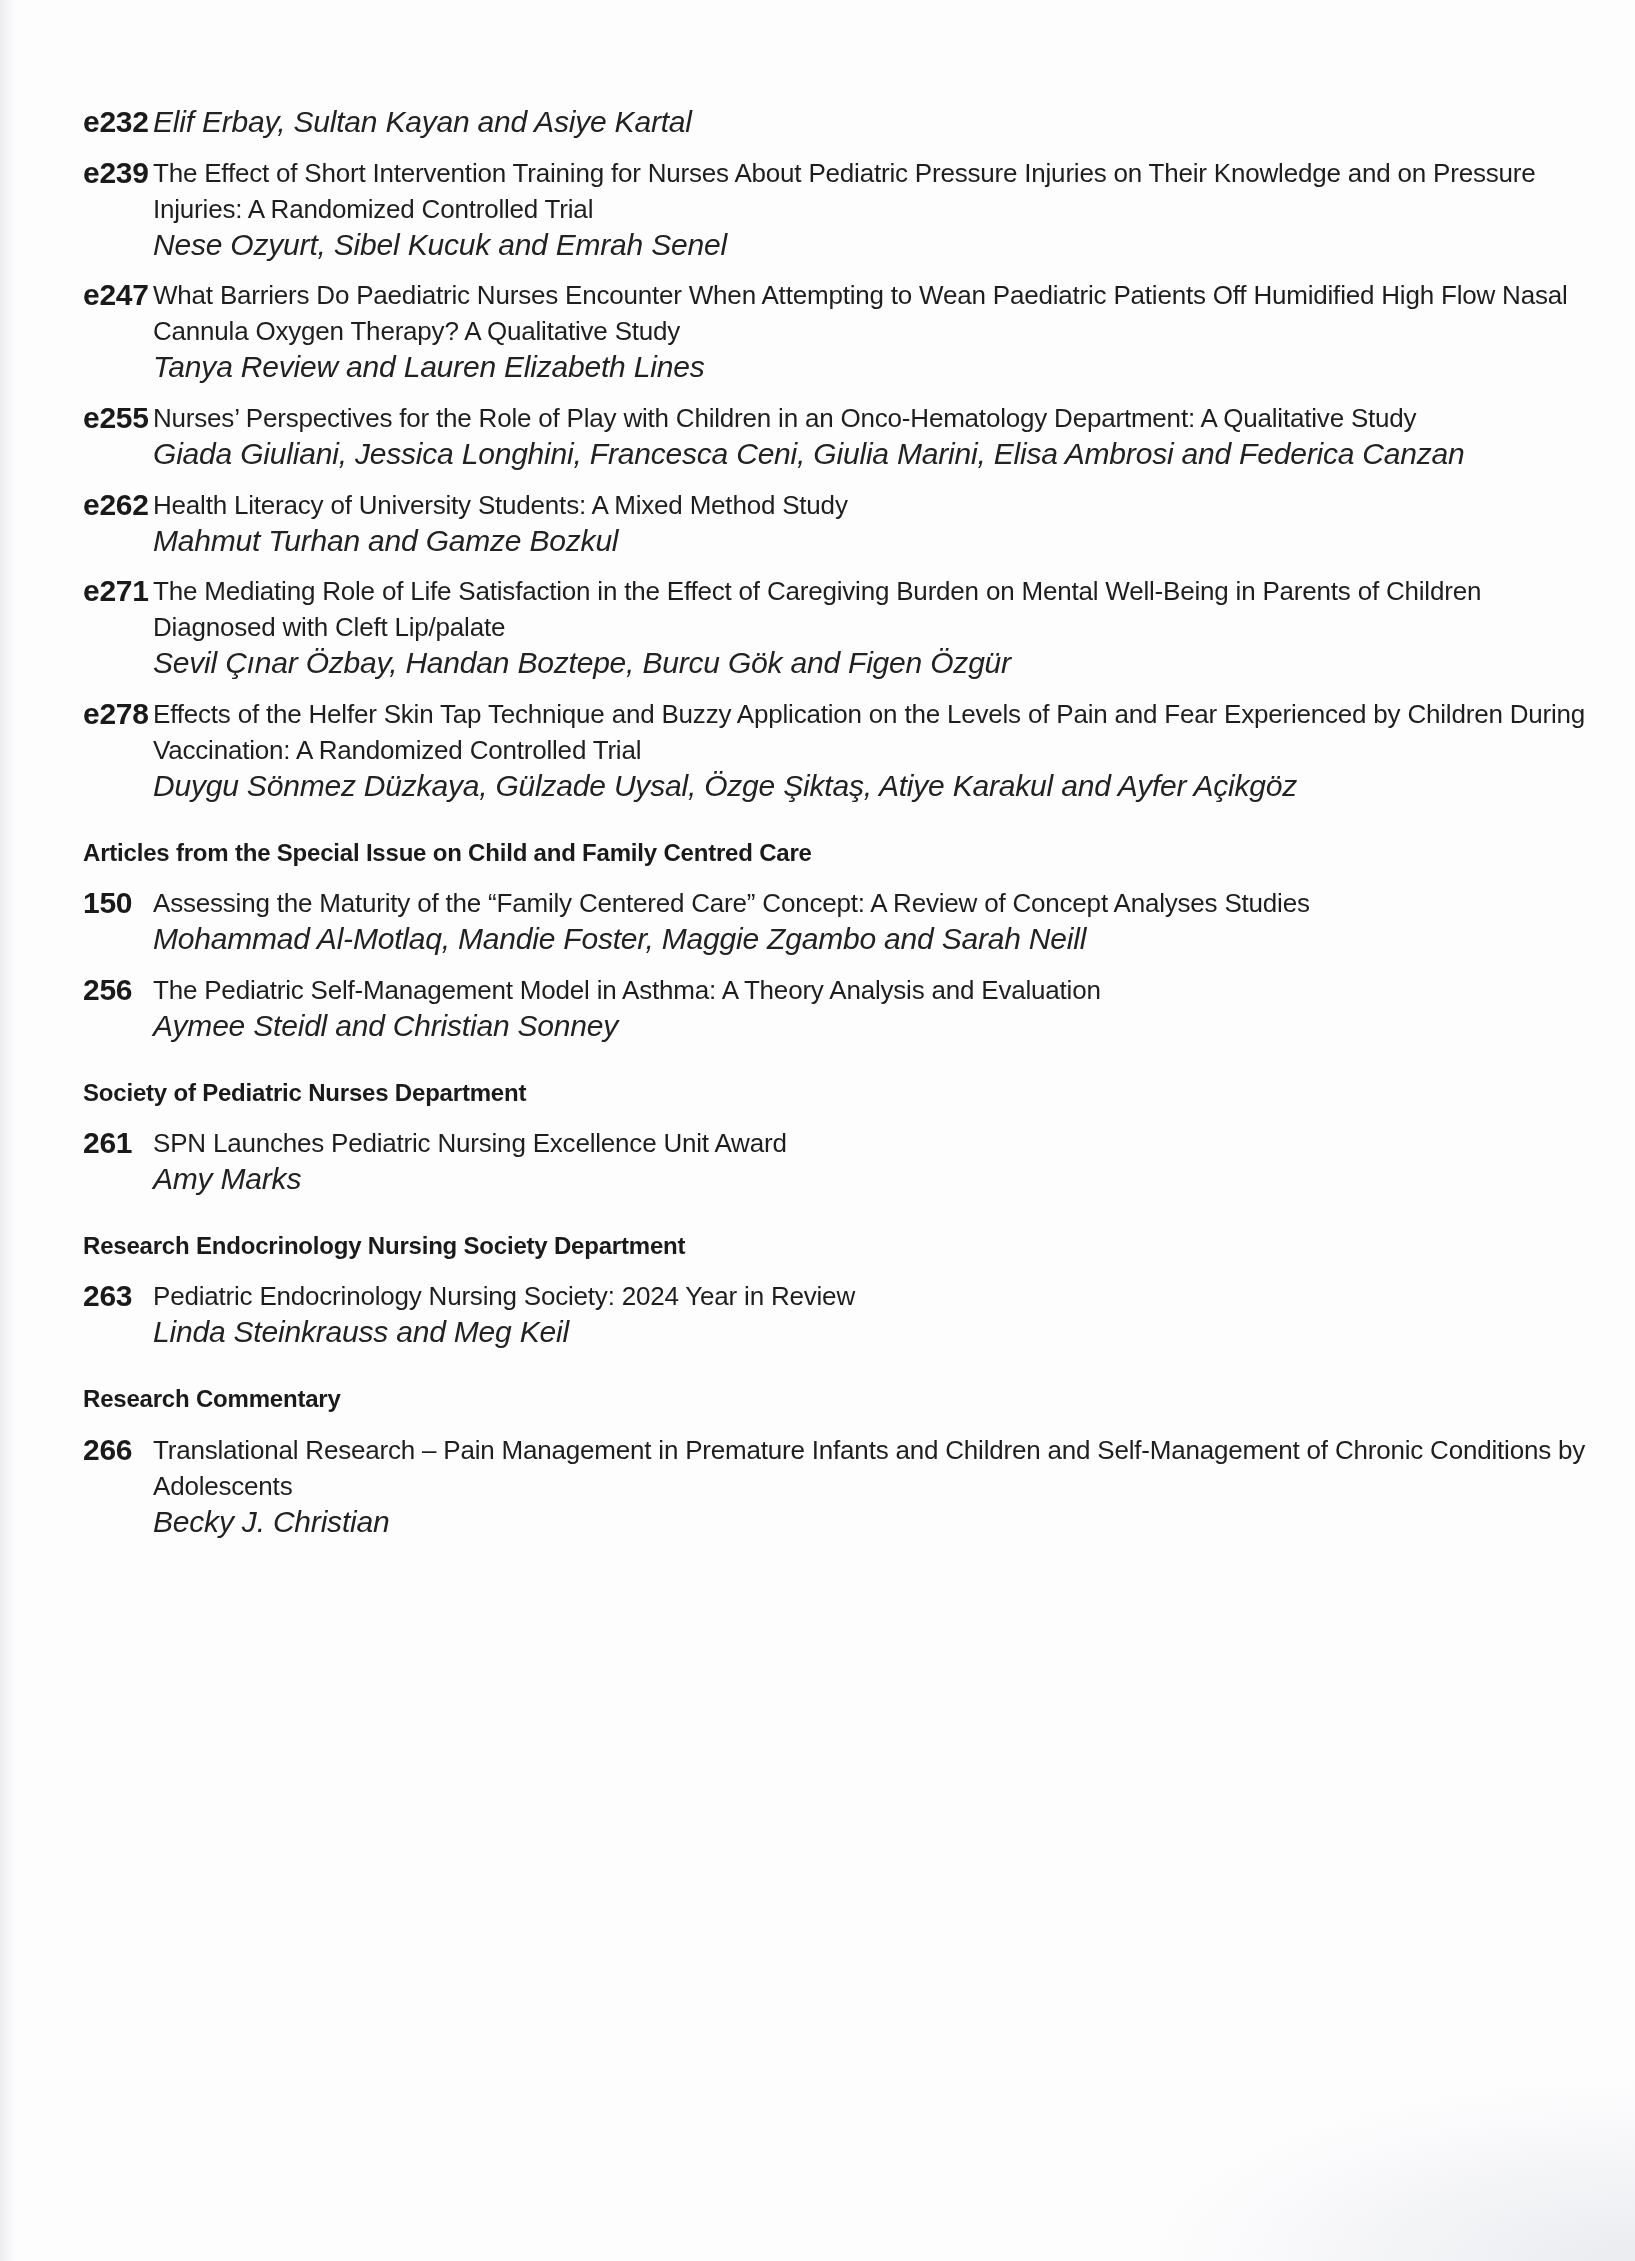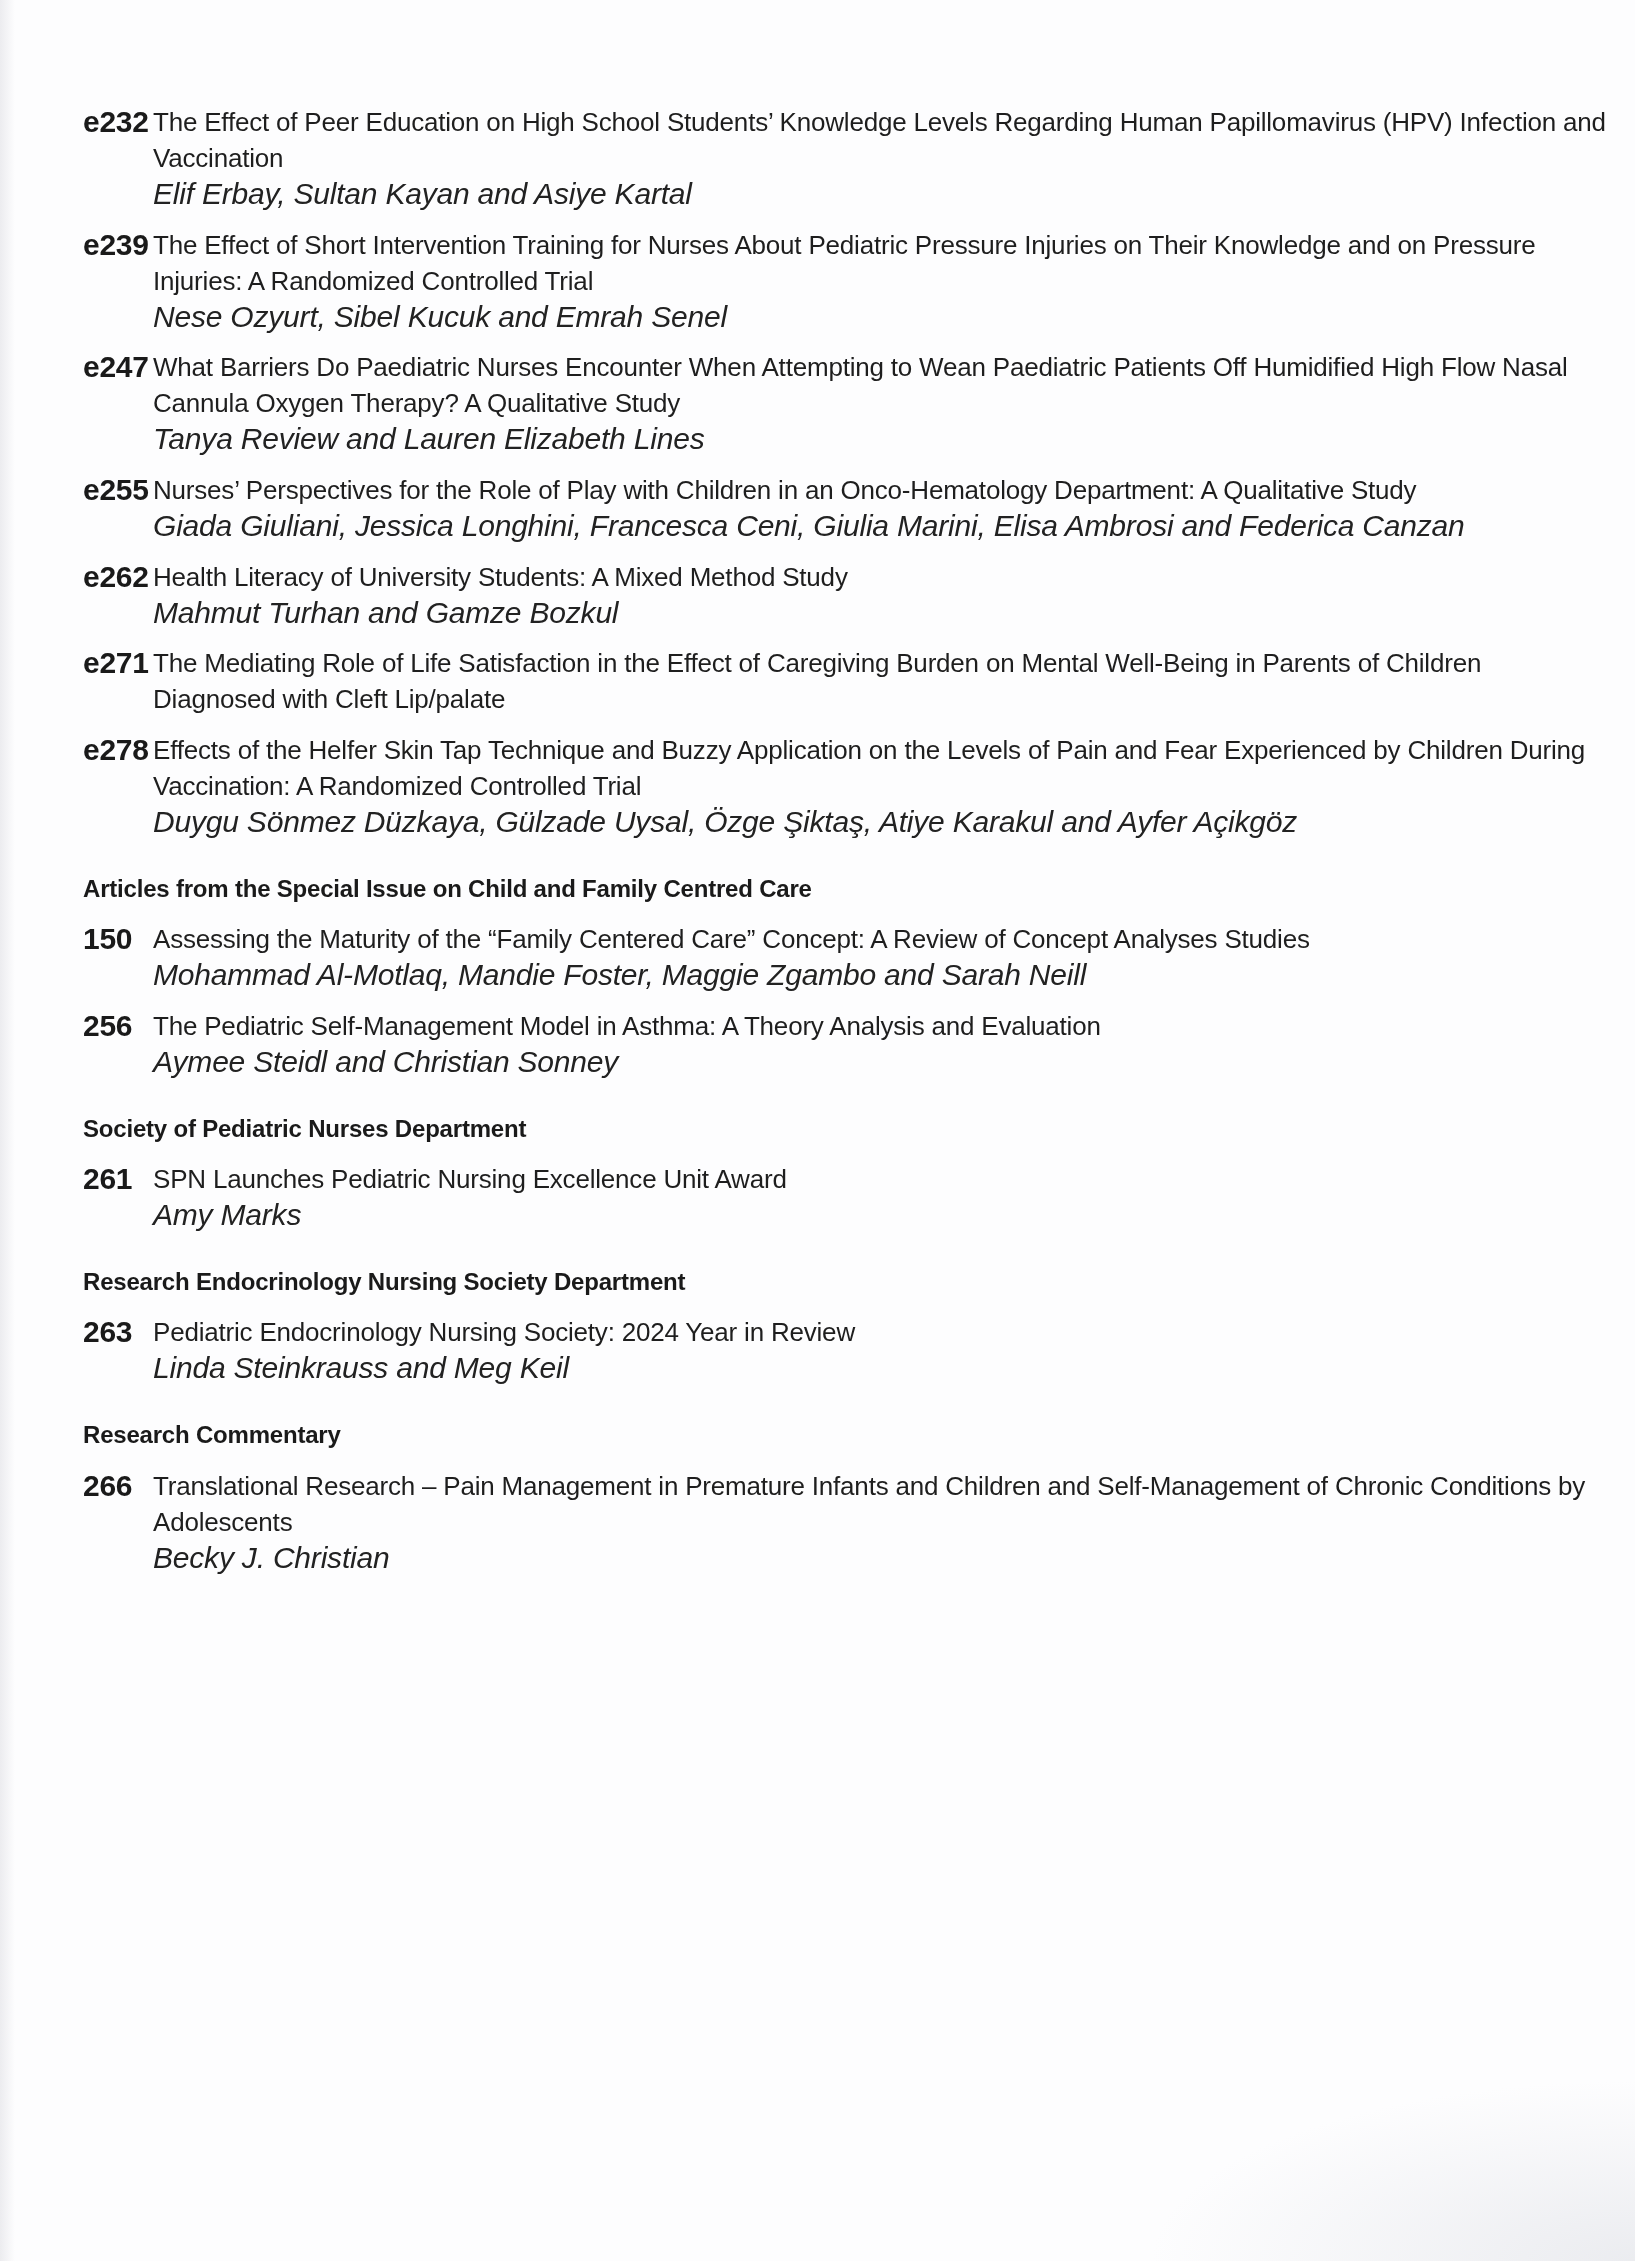"The Effect of Peer Education" div.title { html: <div>The Effect of Peer Education on High School Students’ Knowledge Levels Regarding Human Papillomavirus (HPV) Infection and Vaccination</div> -> none }
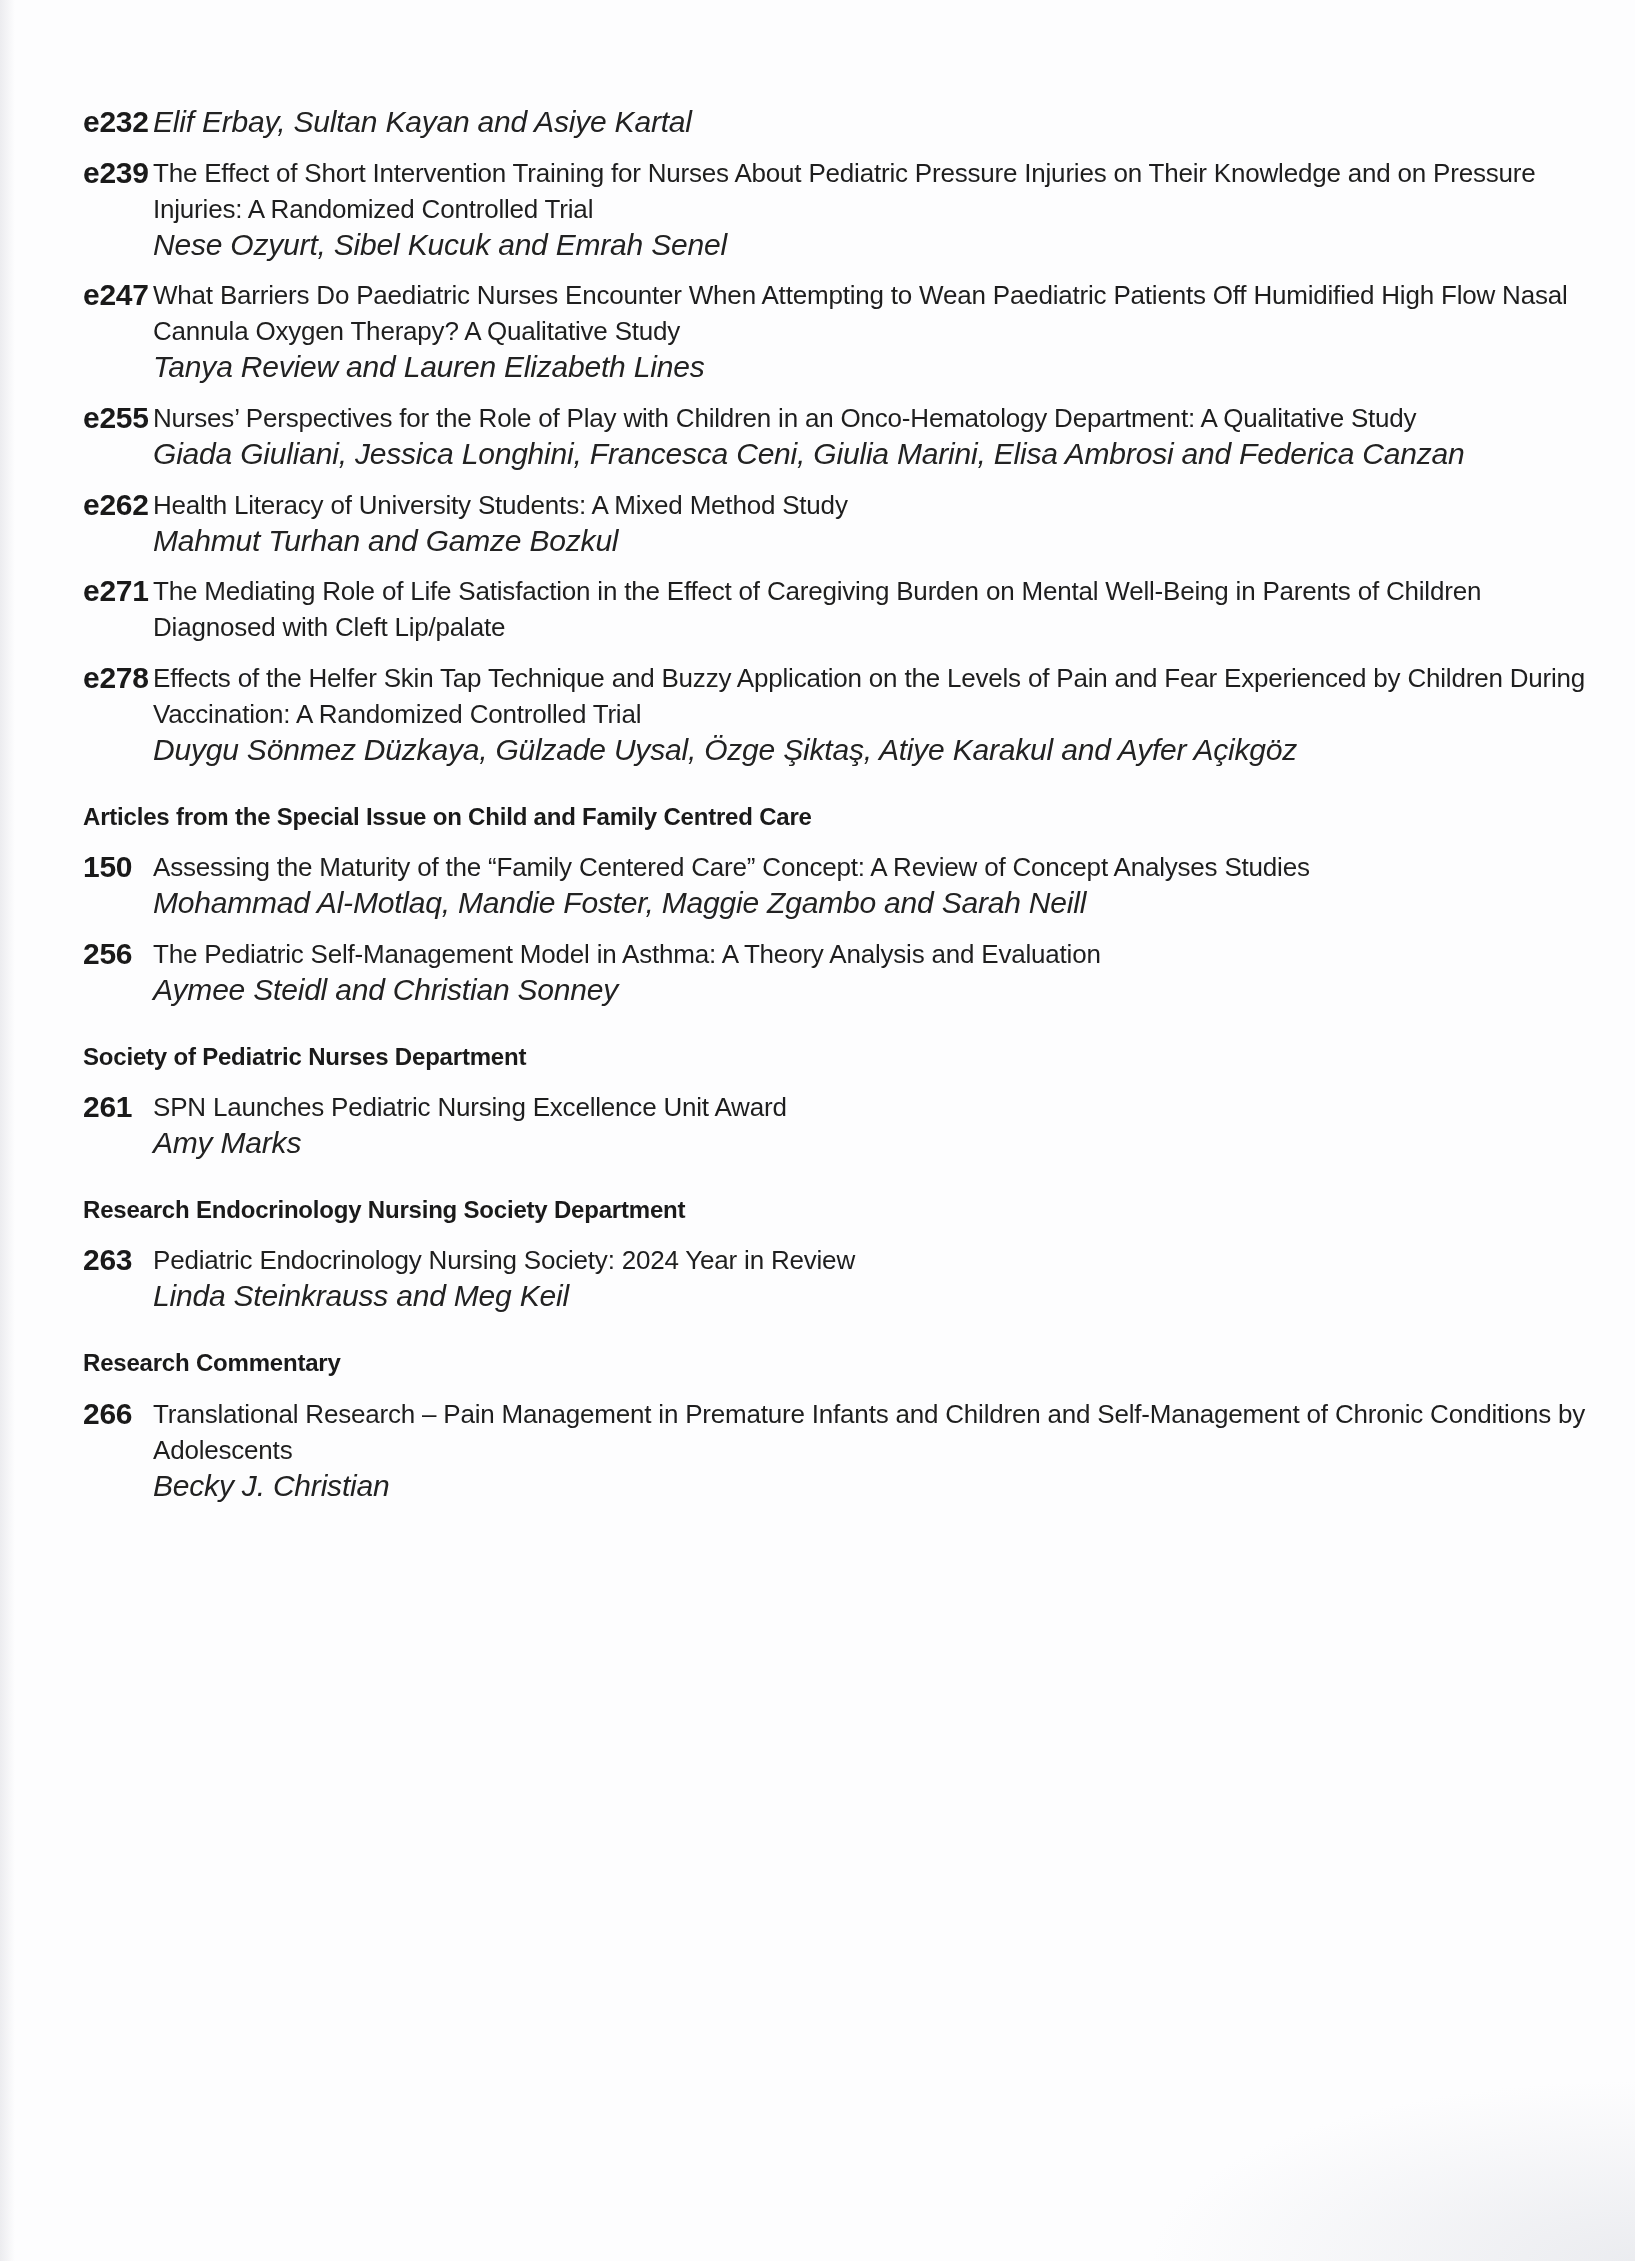"Sevil Çınar Özbay, Handan Boztepe," div.authors { html: none -> <div>Sevil Çınar Özbay, Handan Boztepe, Burcu Gök and Figen Özgür</div> }
